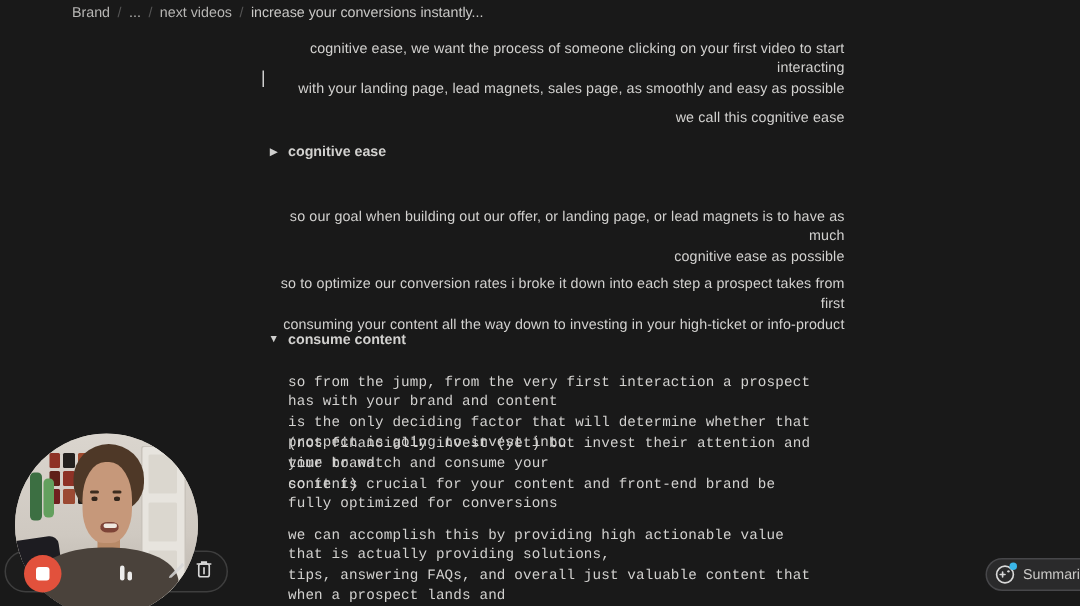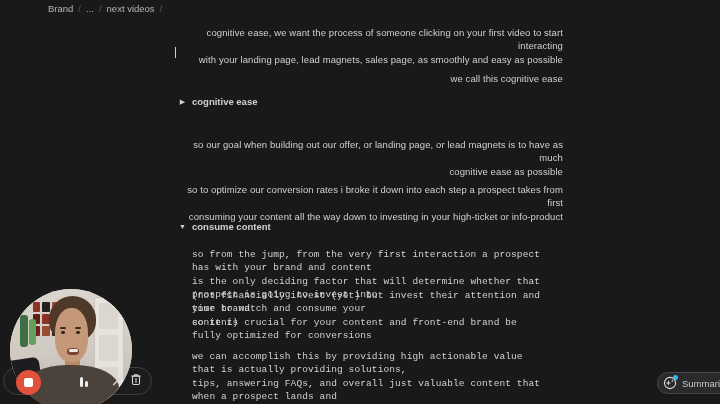"increase your conversions instantly..." span.crumb { html: none -> <span>increase your conversions instantly...</span> }
